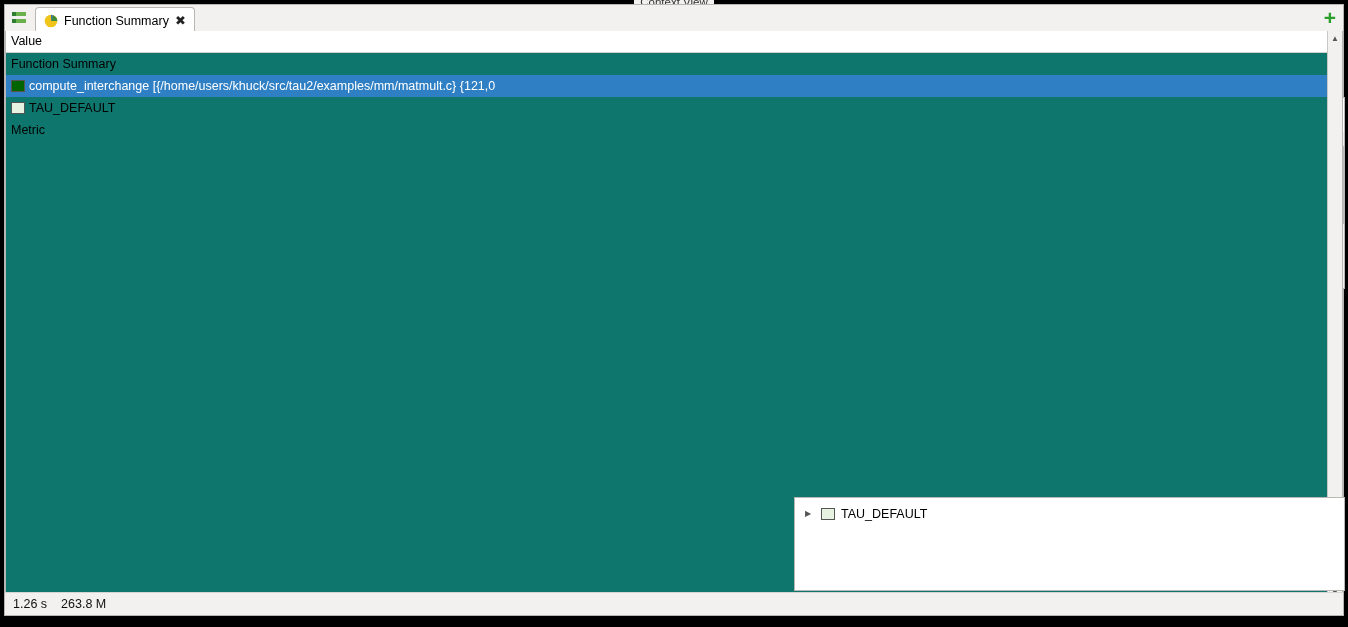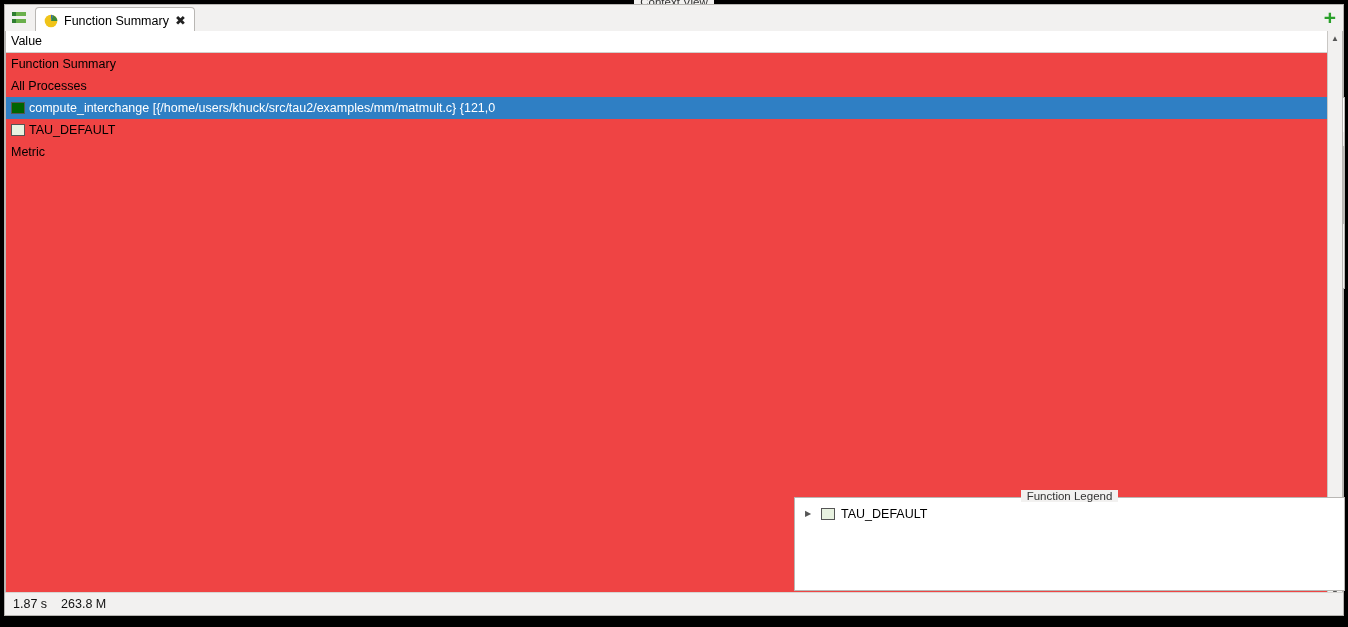"Value" .ctx-list { background: #ef4444 -> #0f766e }
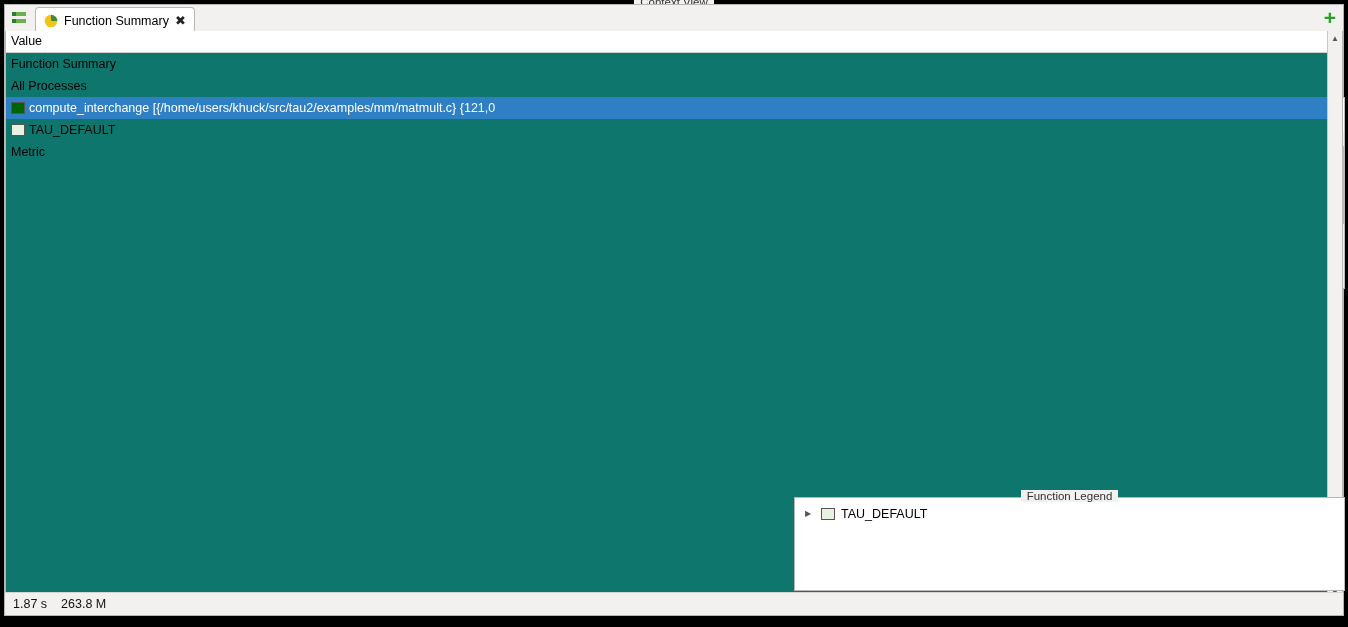"All Processes" div.ctx-row { html: <div> <span>All Processes</span> </div> -> none }
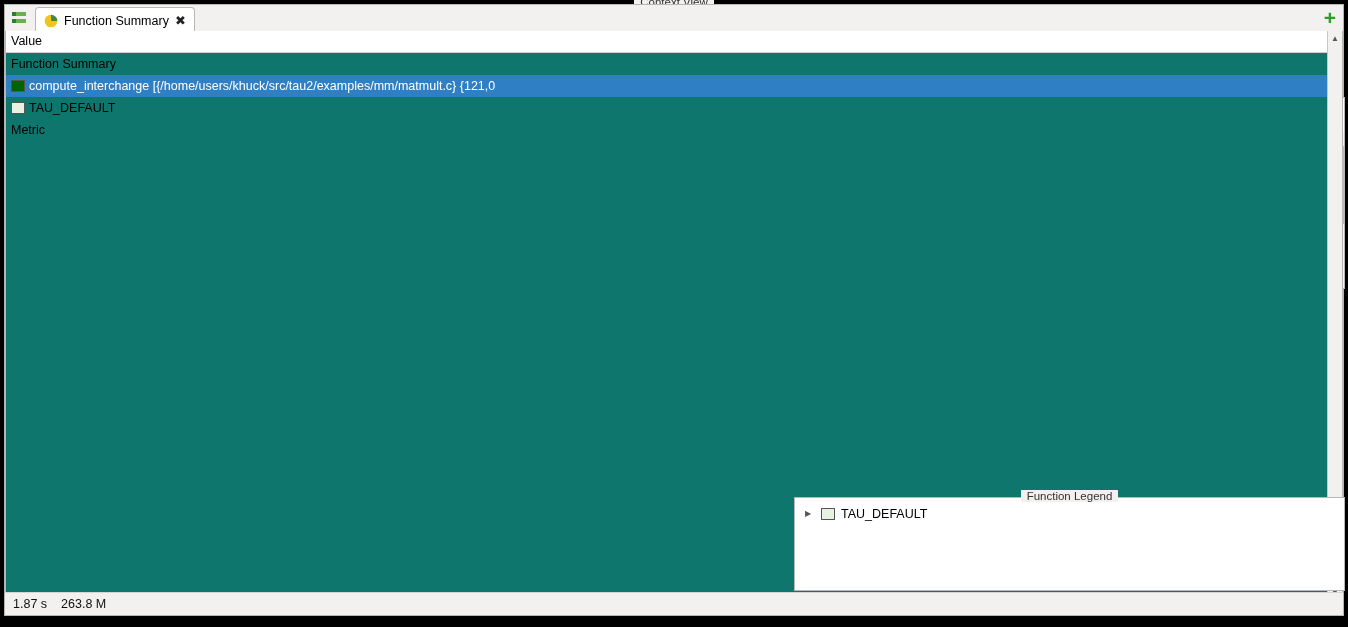"Function Legend" div.ftitle { html: <div><span>Function Legend</span></div> -> none }
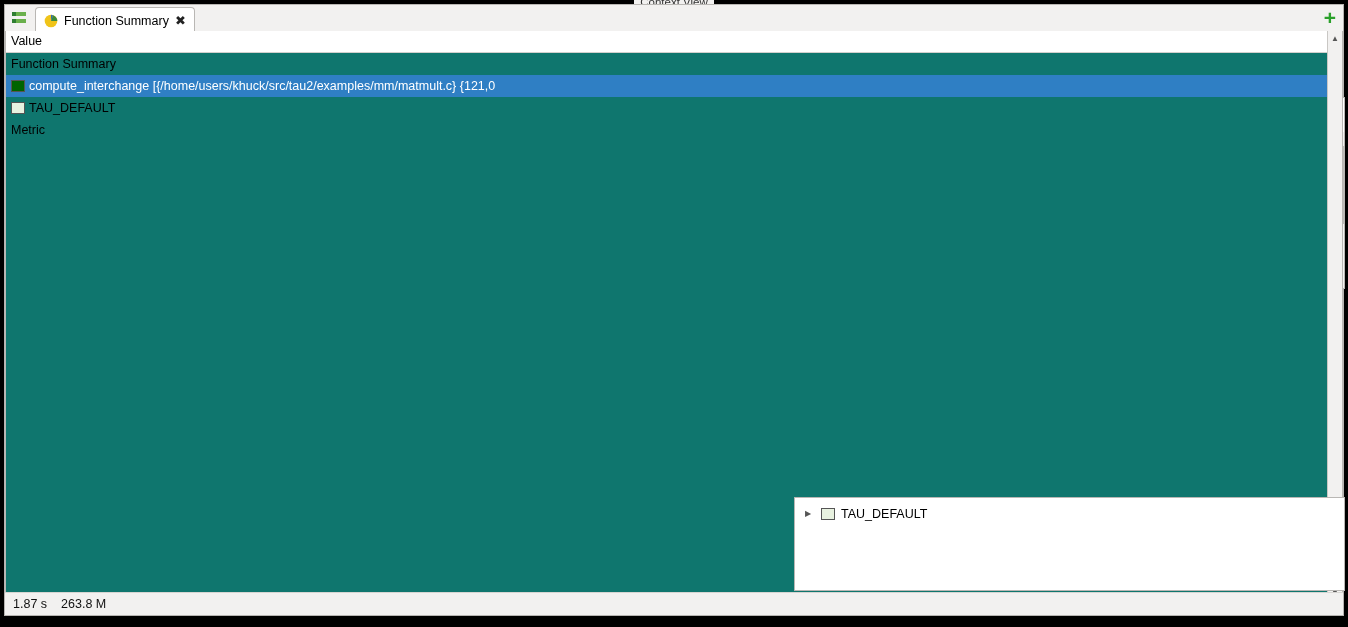"1.87 s" span { text: 1.87 -> 1.26 }
